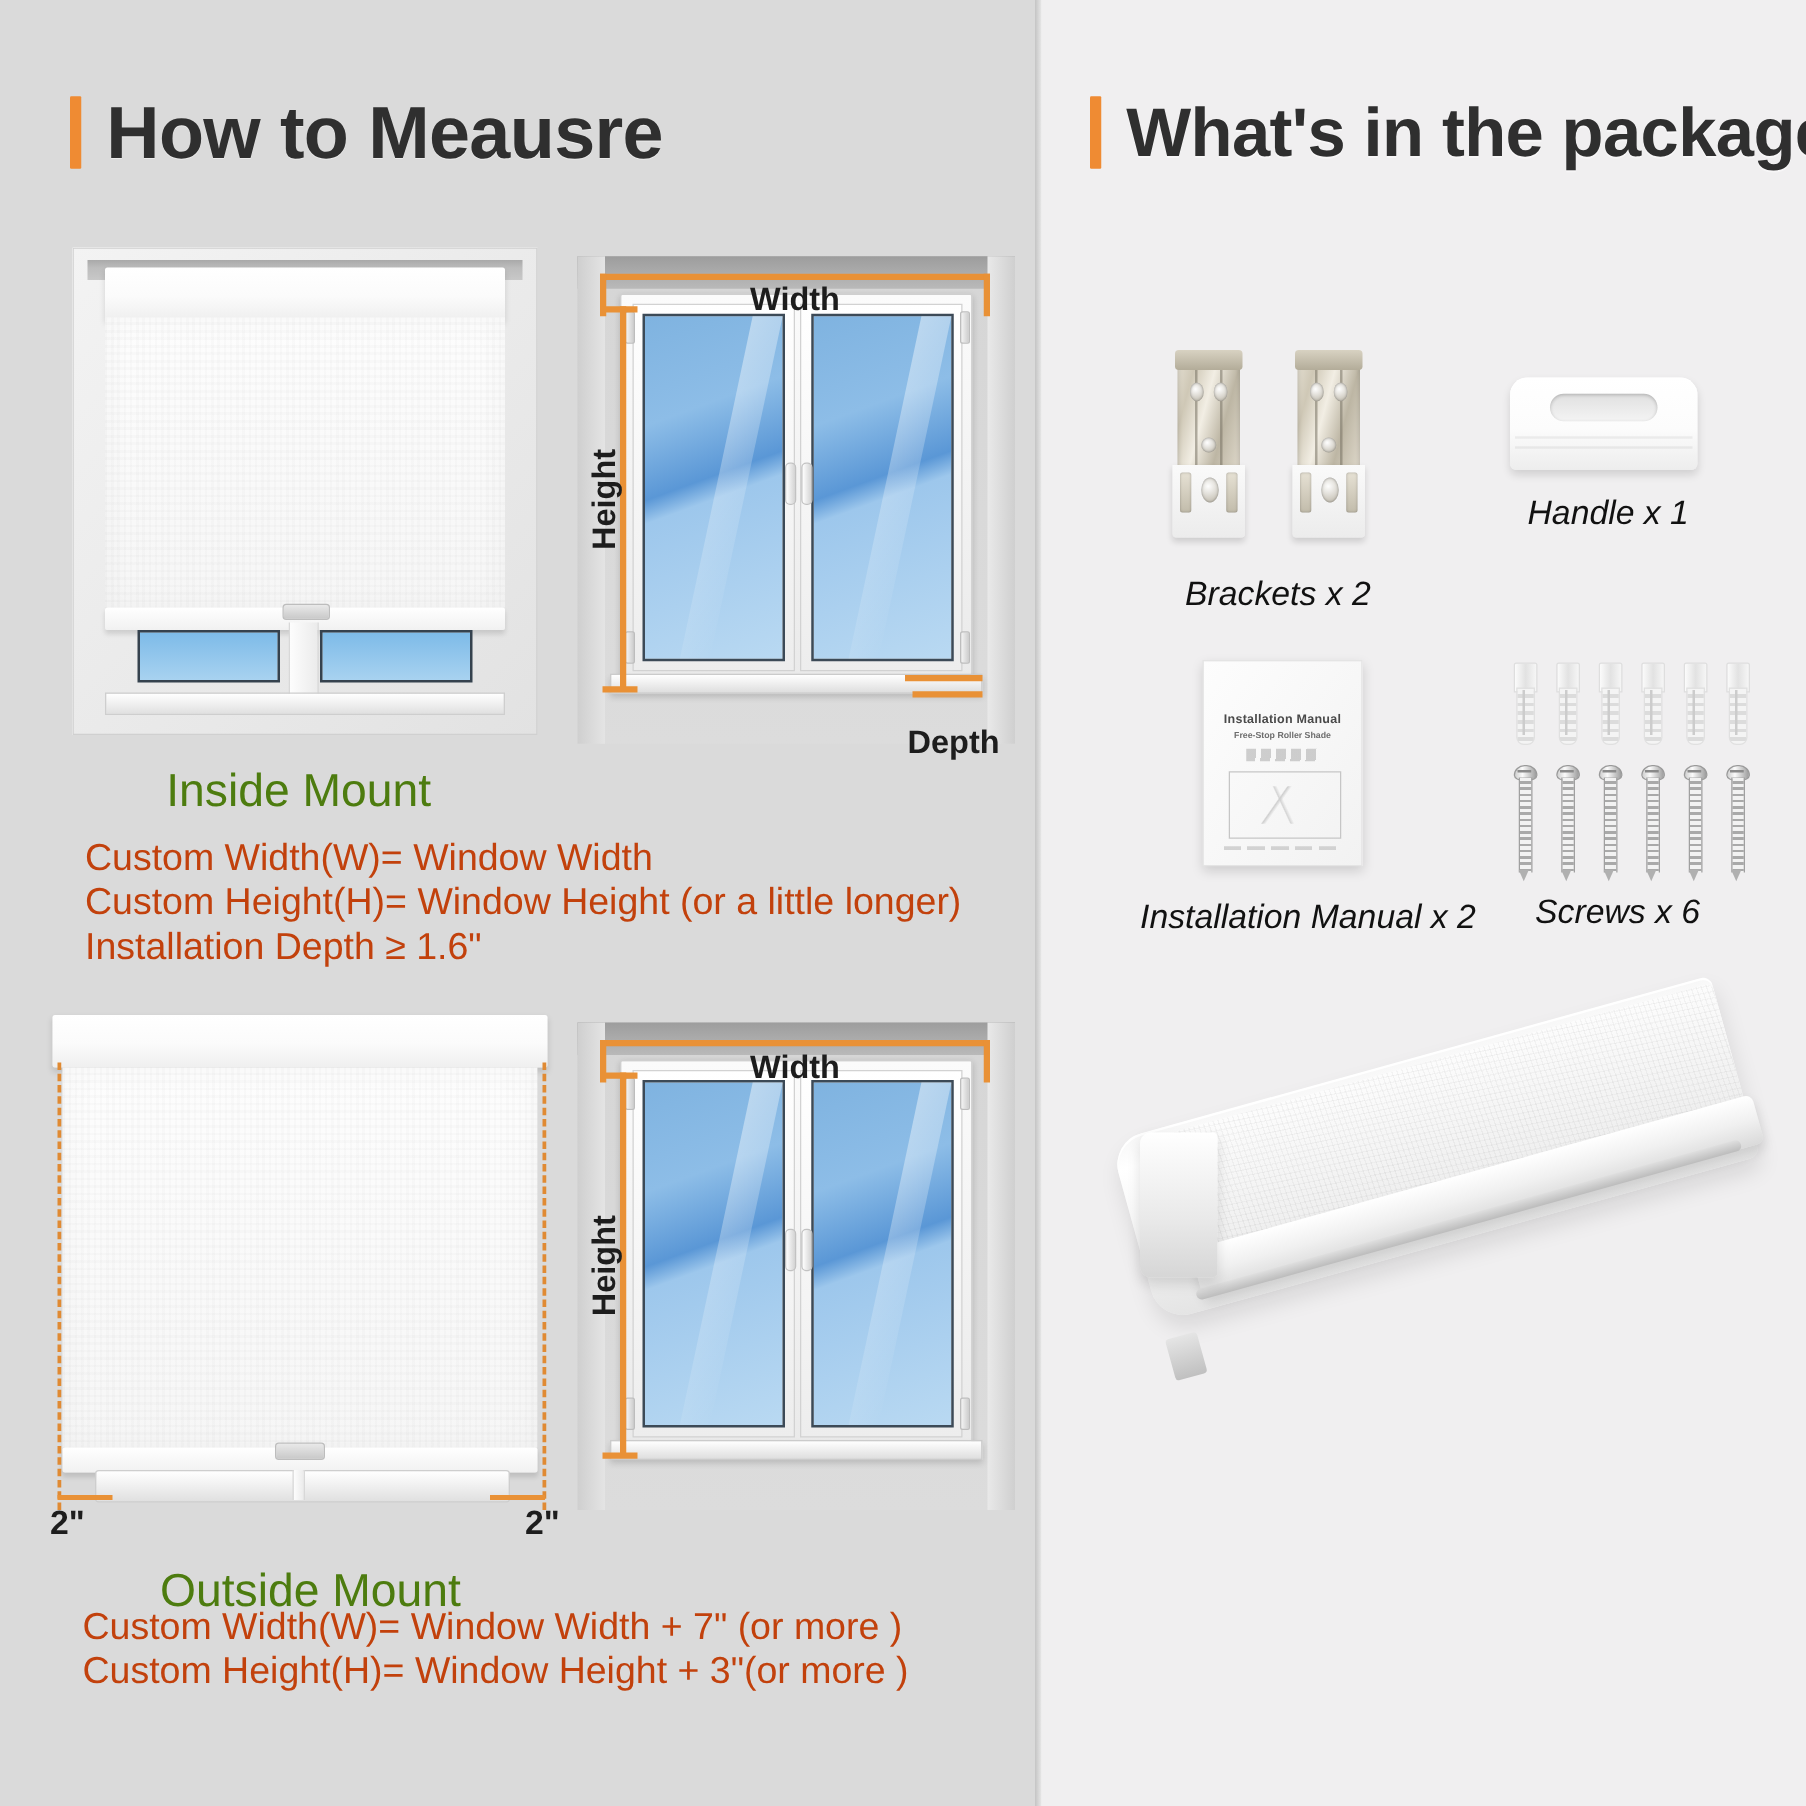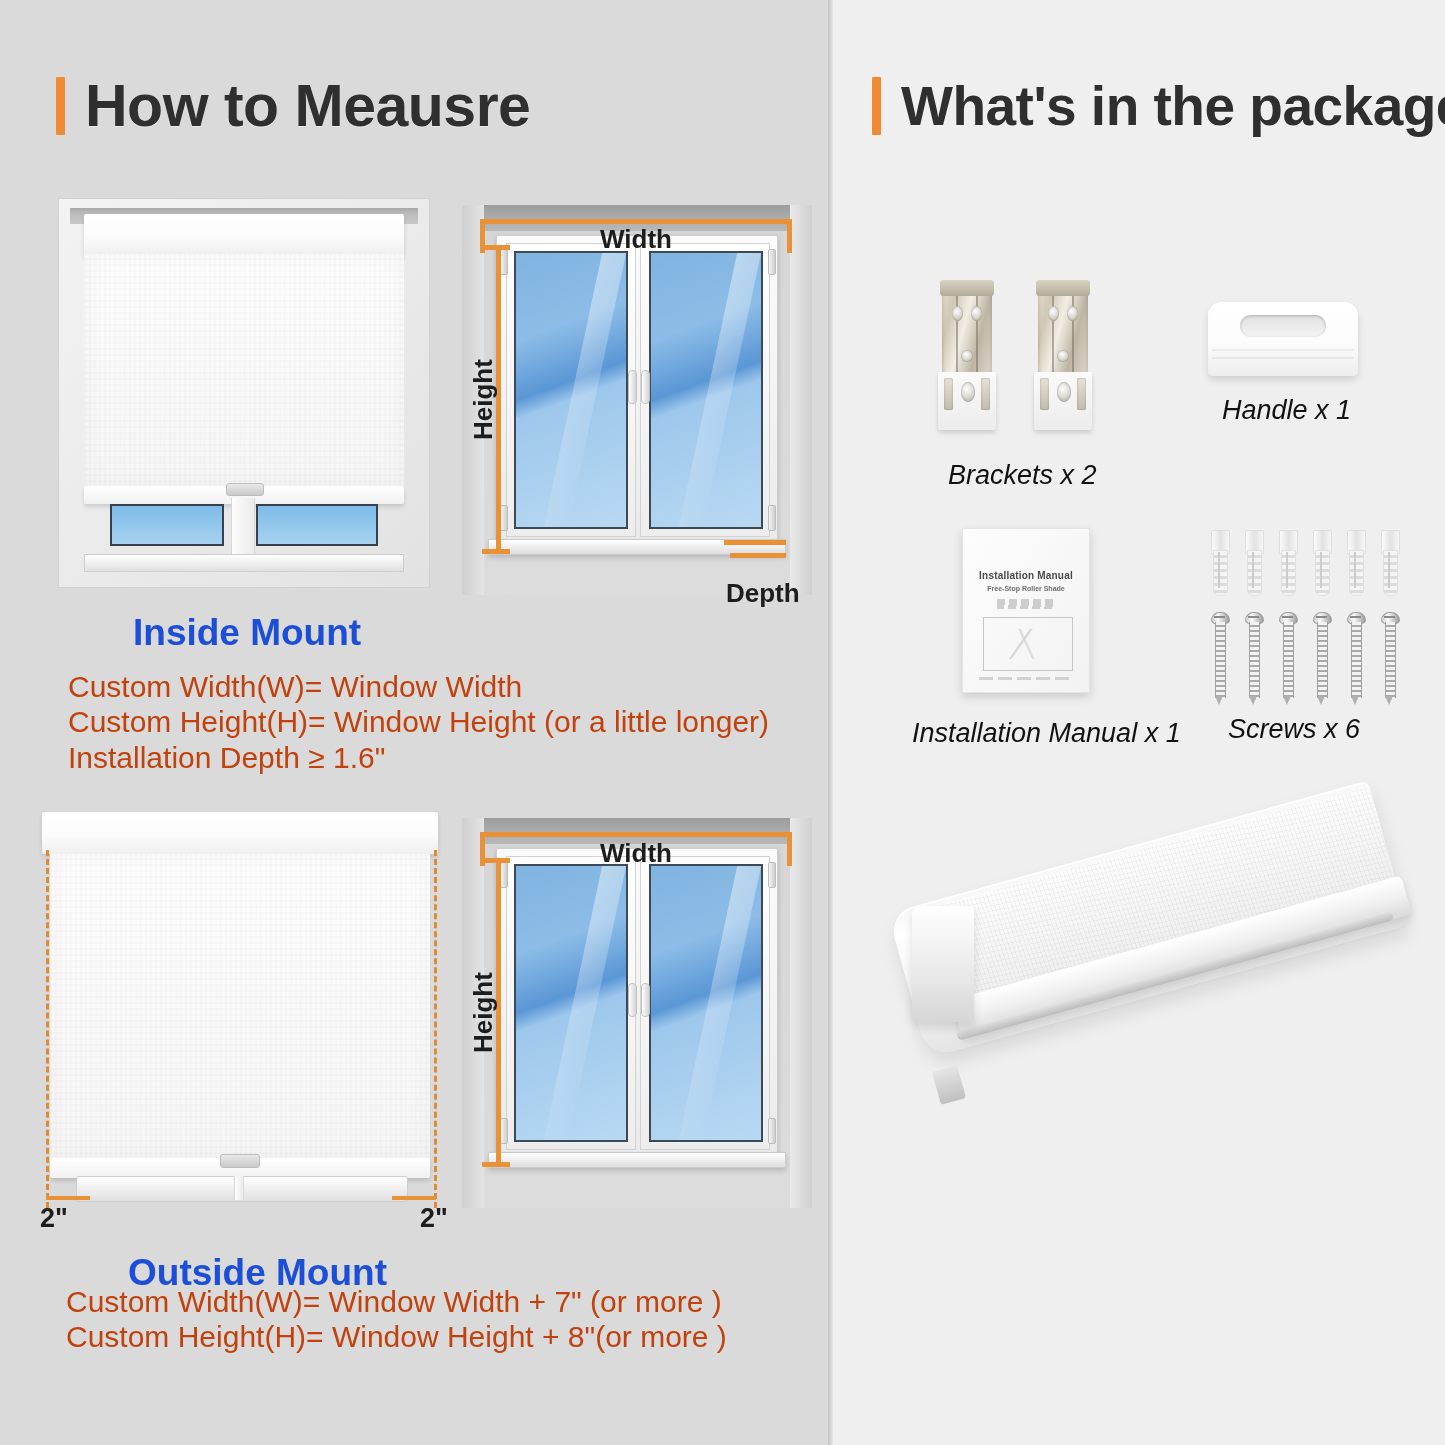"Inside Mount" .mount-title { color: #1d4ed8 -> #4d7c0f; font-weight: bold -> normal }
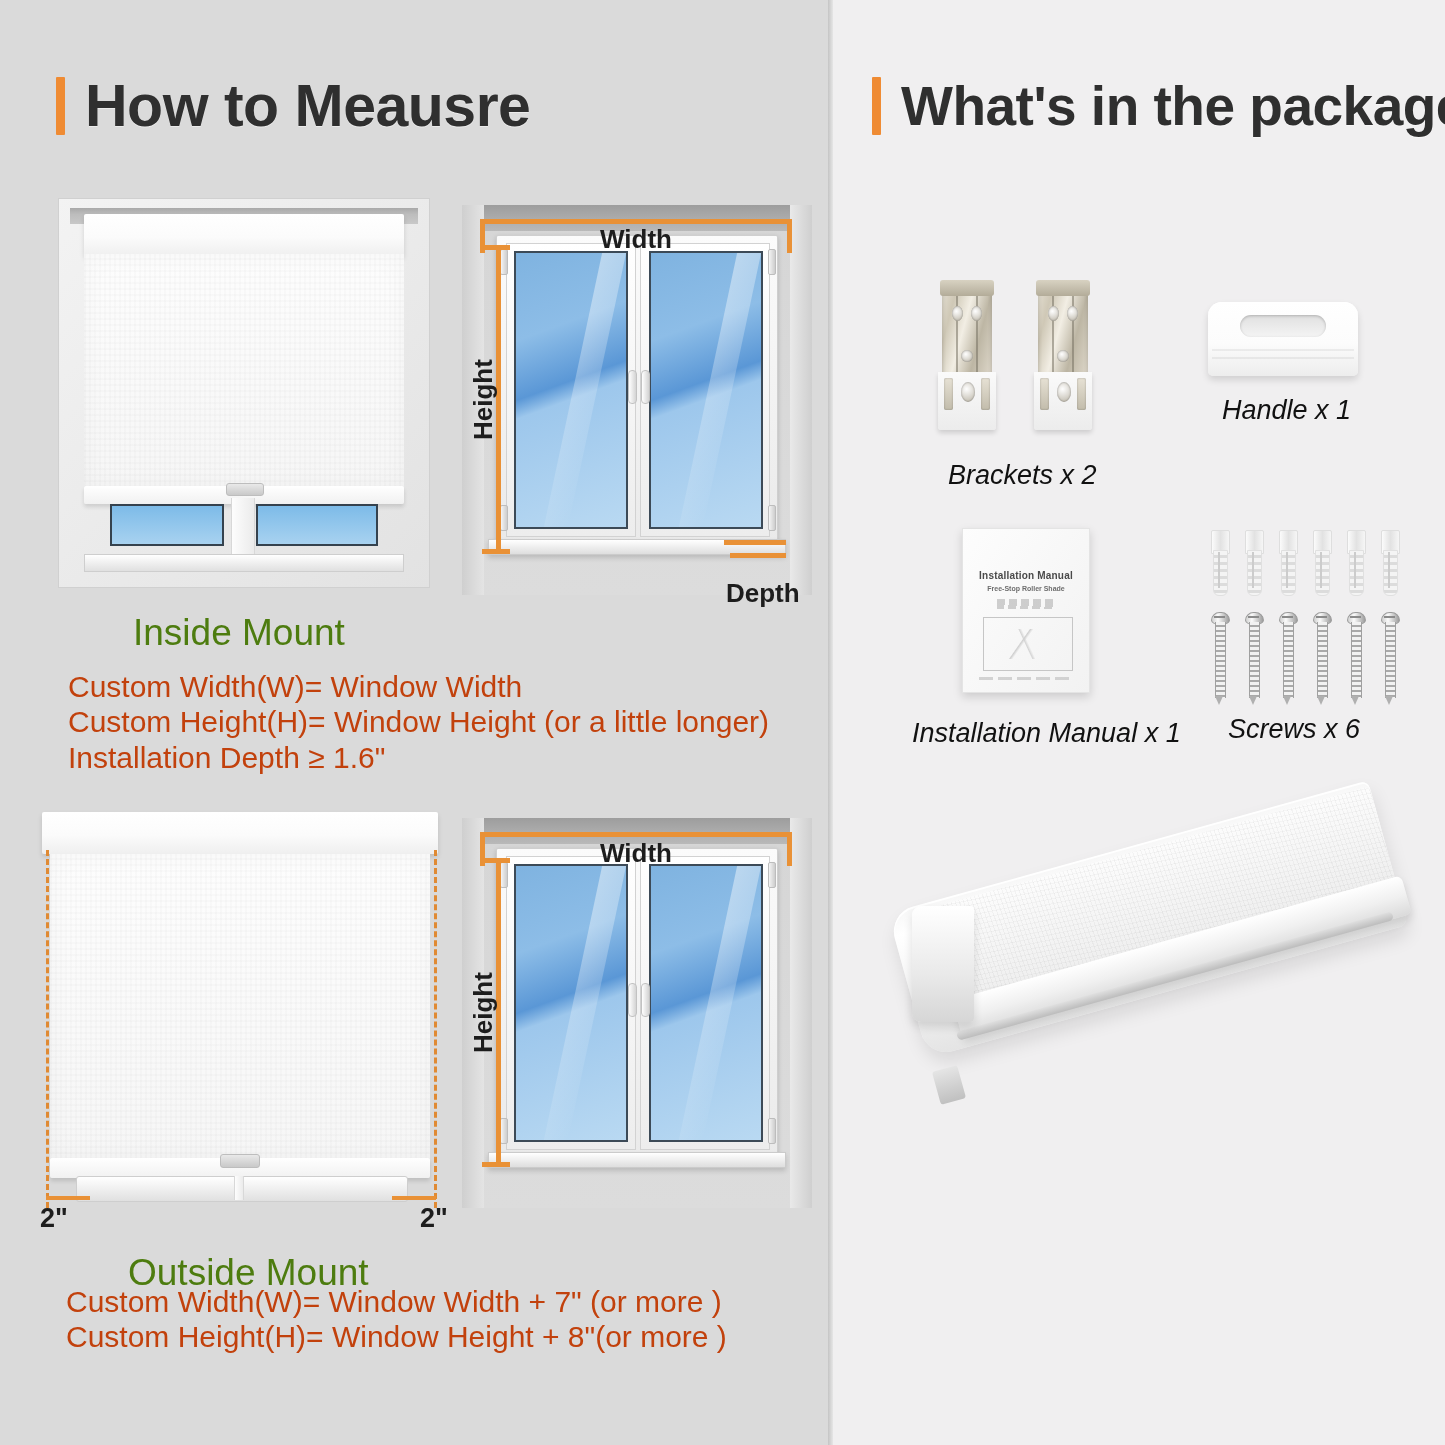"Installation Manual x 1" span.pkg-label { text: 1 -> 2 }
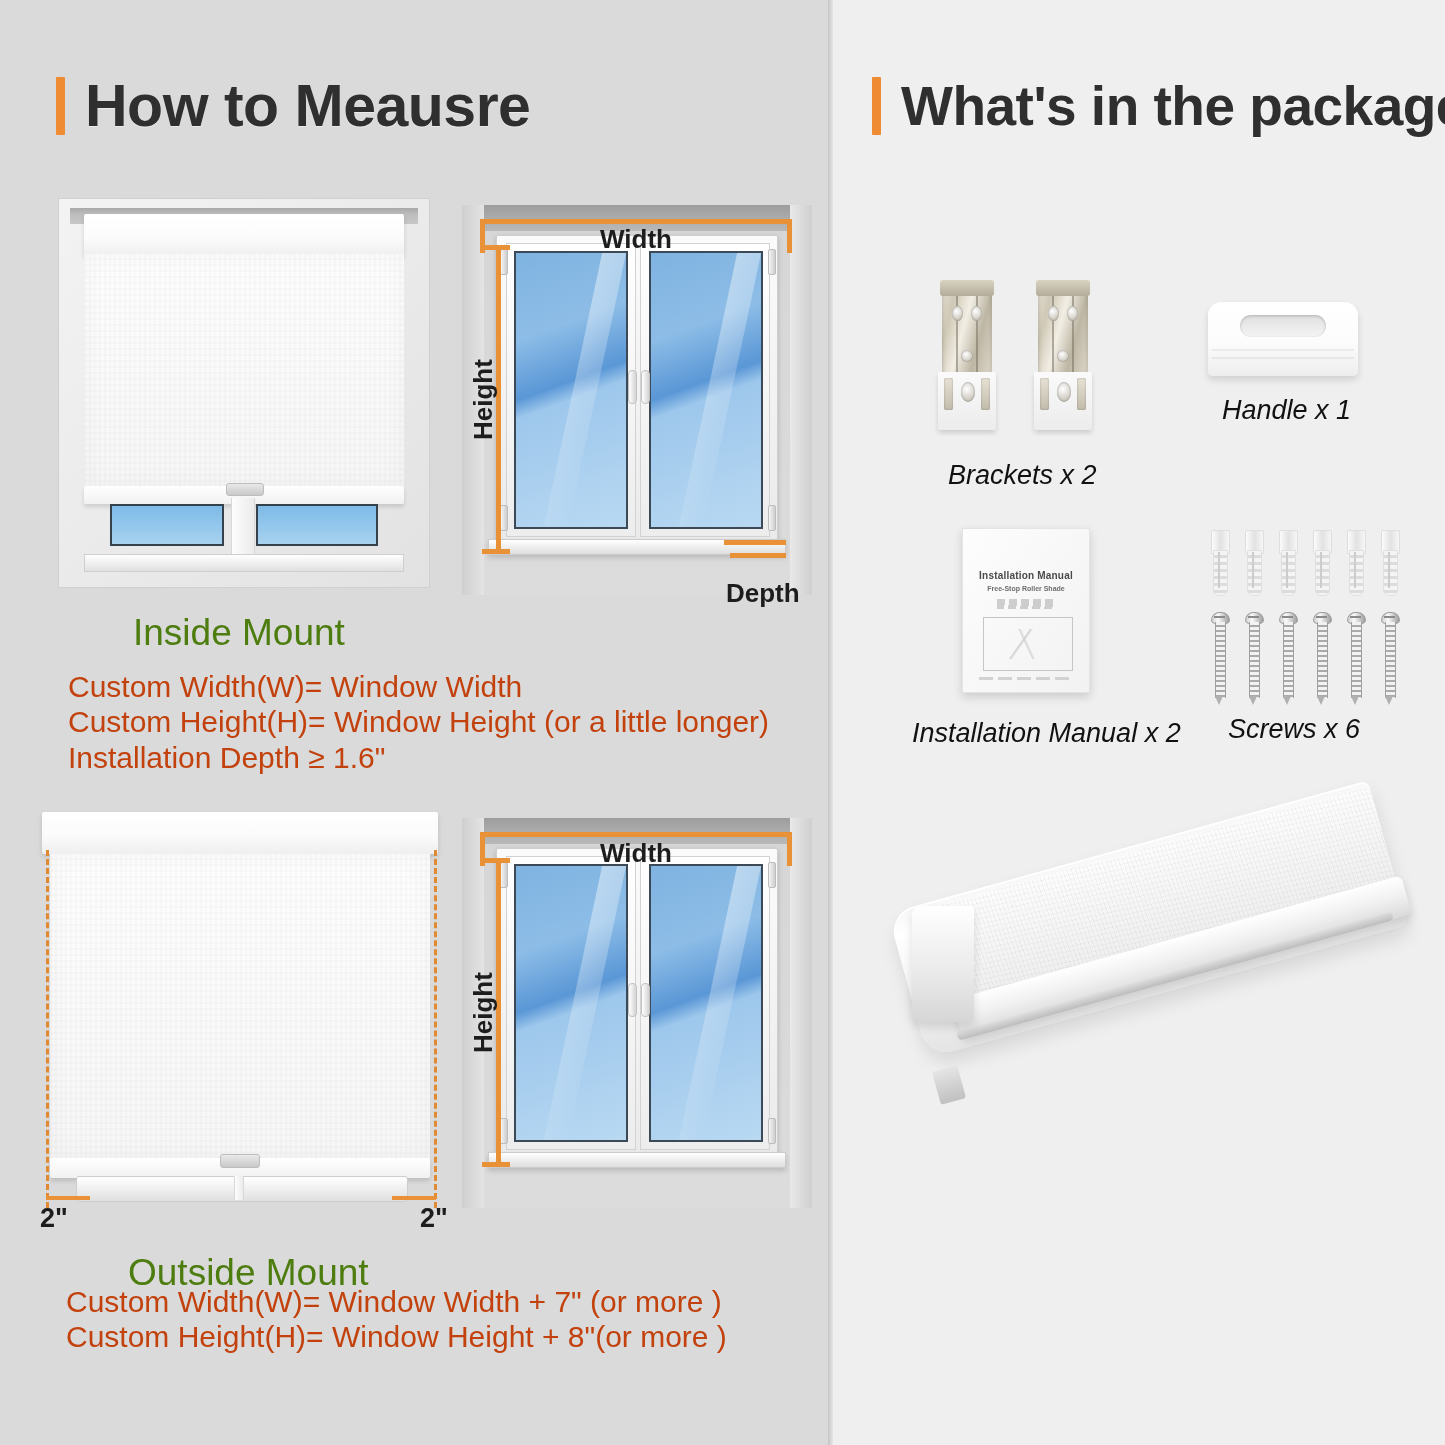"Custom Height(H)= Window Height +" span.spec-line { text: 8 -> 3 }
